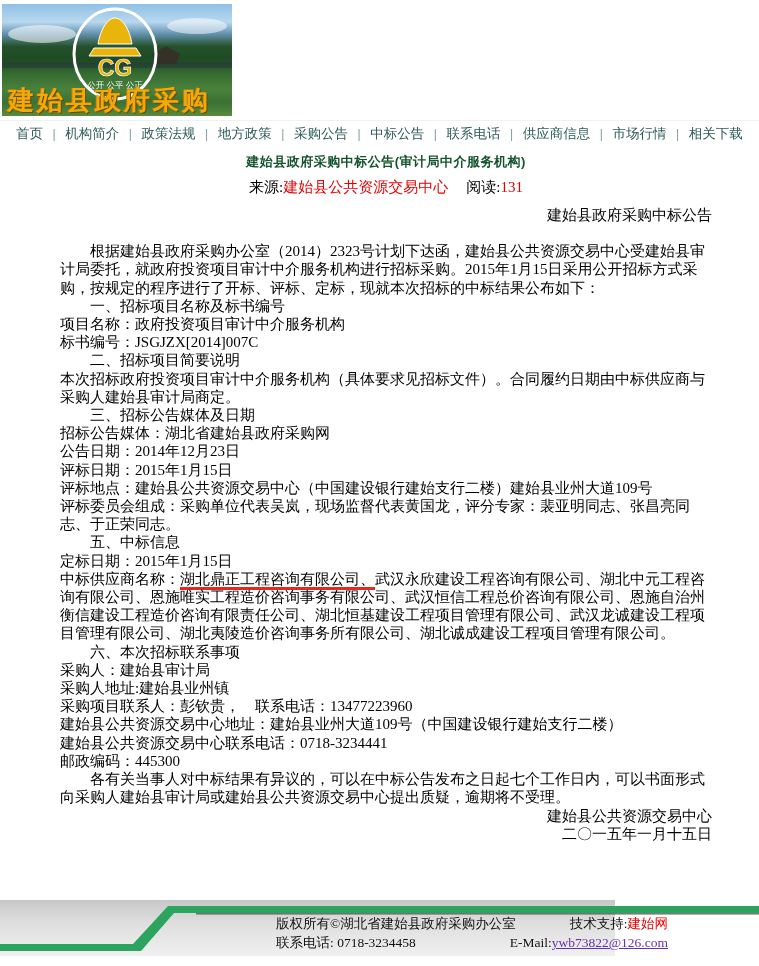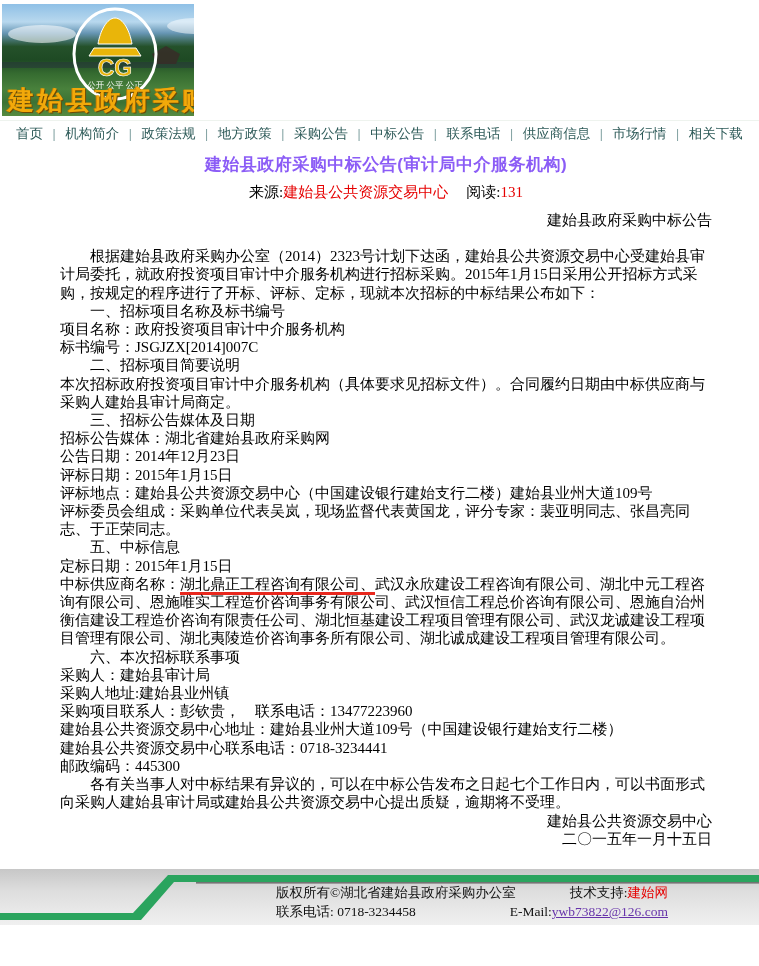"CG" .banner { width: 192px -> 230px }
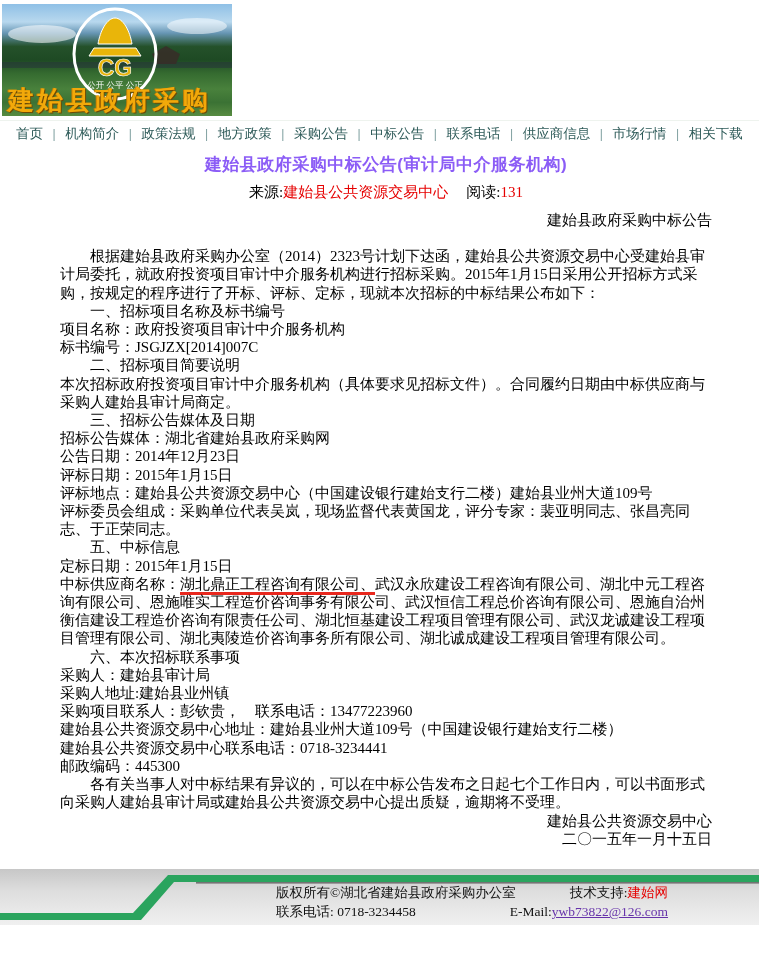"建始县政府采购中标公告(审计局中介服务机构)" .article-title { color: #8b5cf6 -> #14532d; font-size: 17px -> 13px }
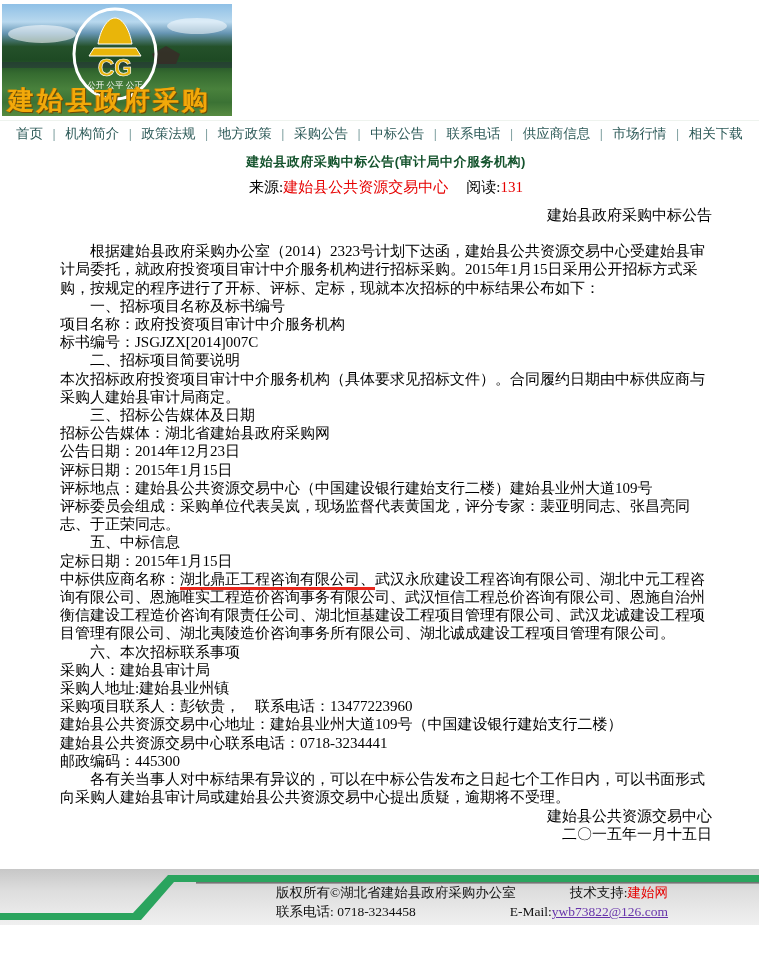"版权所有©湖北省建始县政府采购办公室" .footer { top: 869px -> 900px; width: 759px -> 615px }
